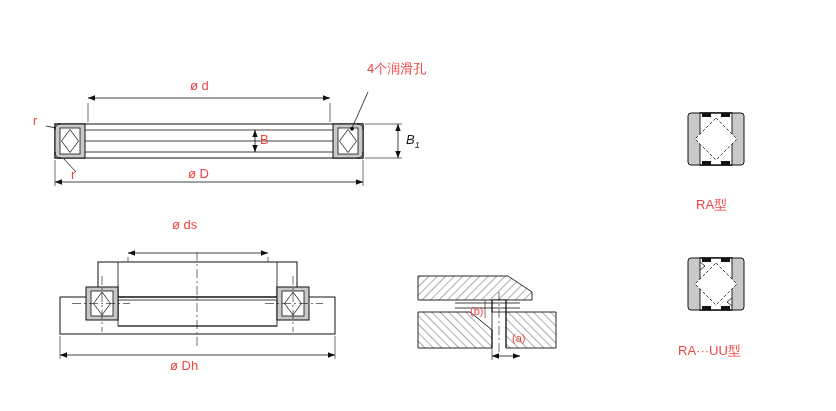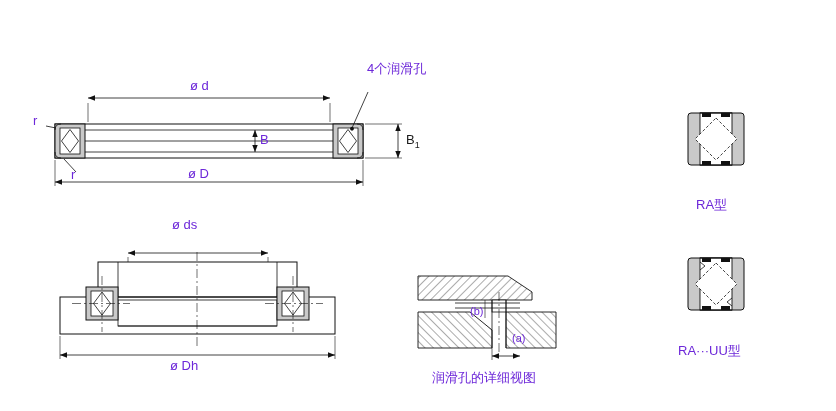"4个润滑孔" .lbl { color: #6d28d9 -> #ef4444 }
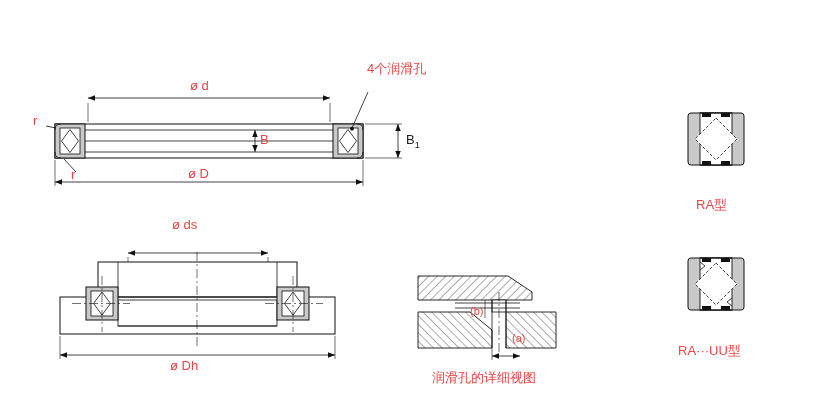"B1" div { font-style: none -> italic }
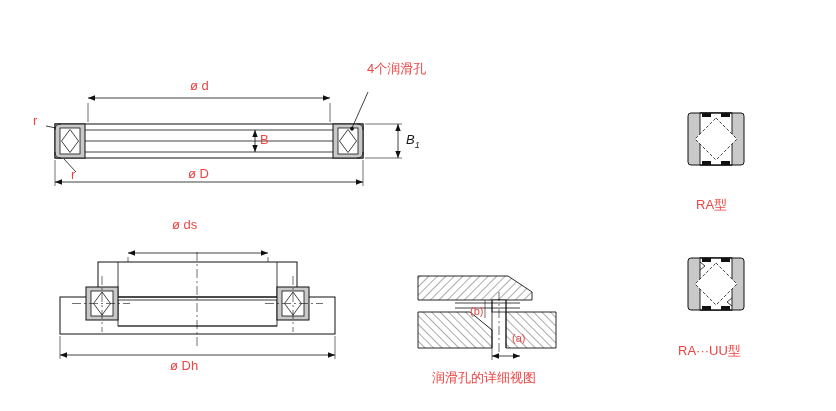"润滑孔的详细视图" div.lbl { html: <div>润滑孔的详细视图</div> -> none }
